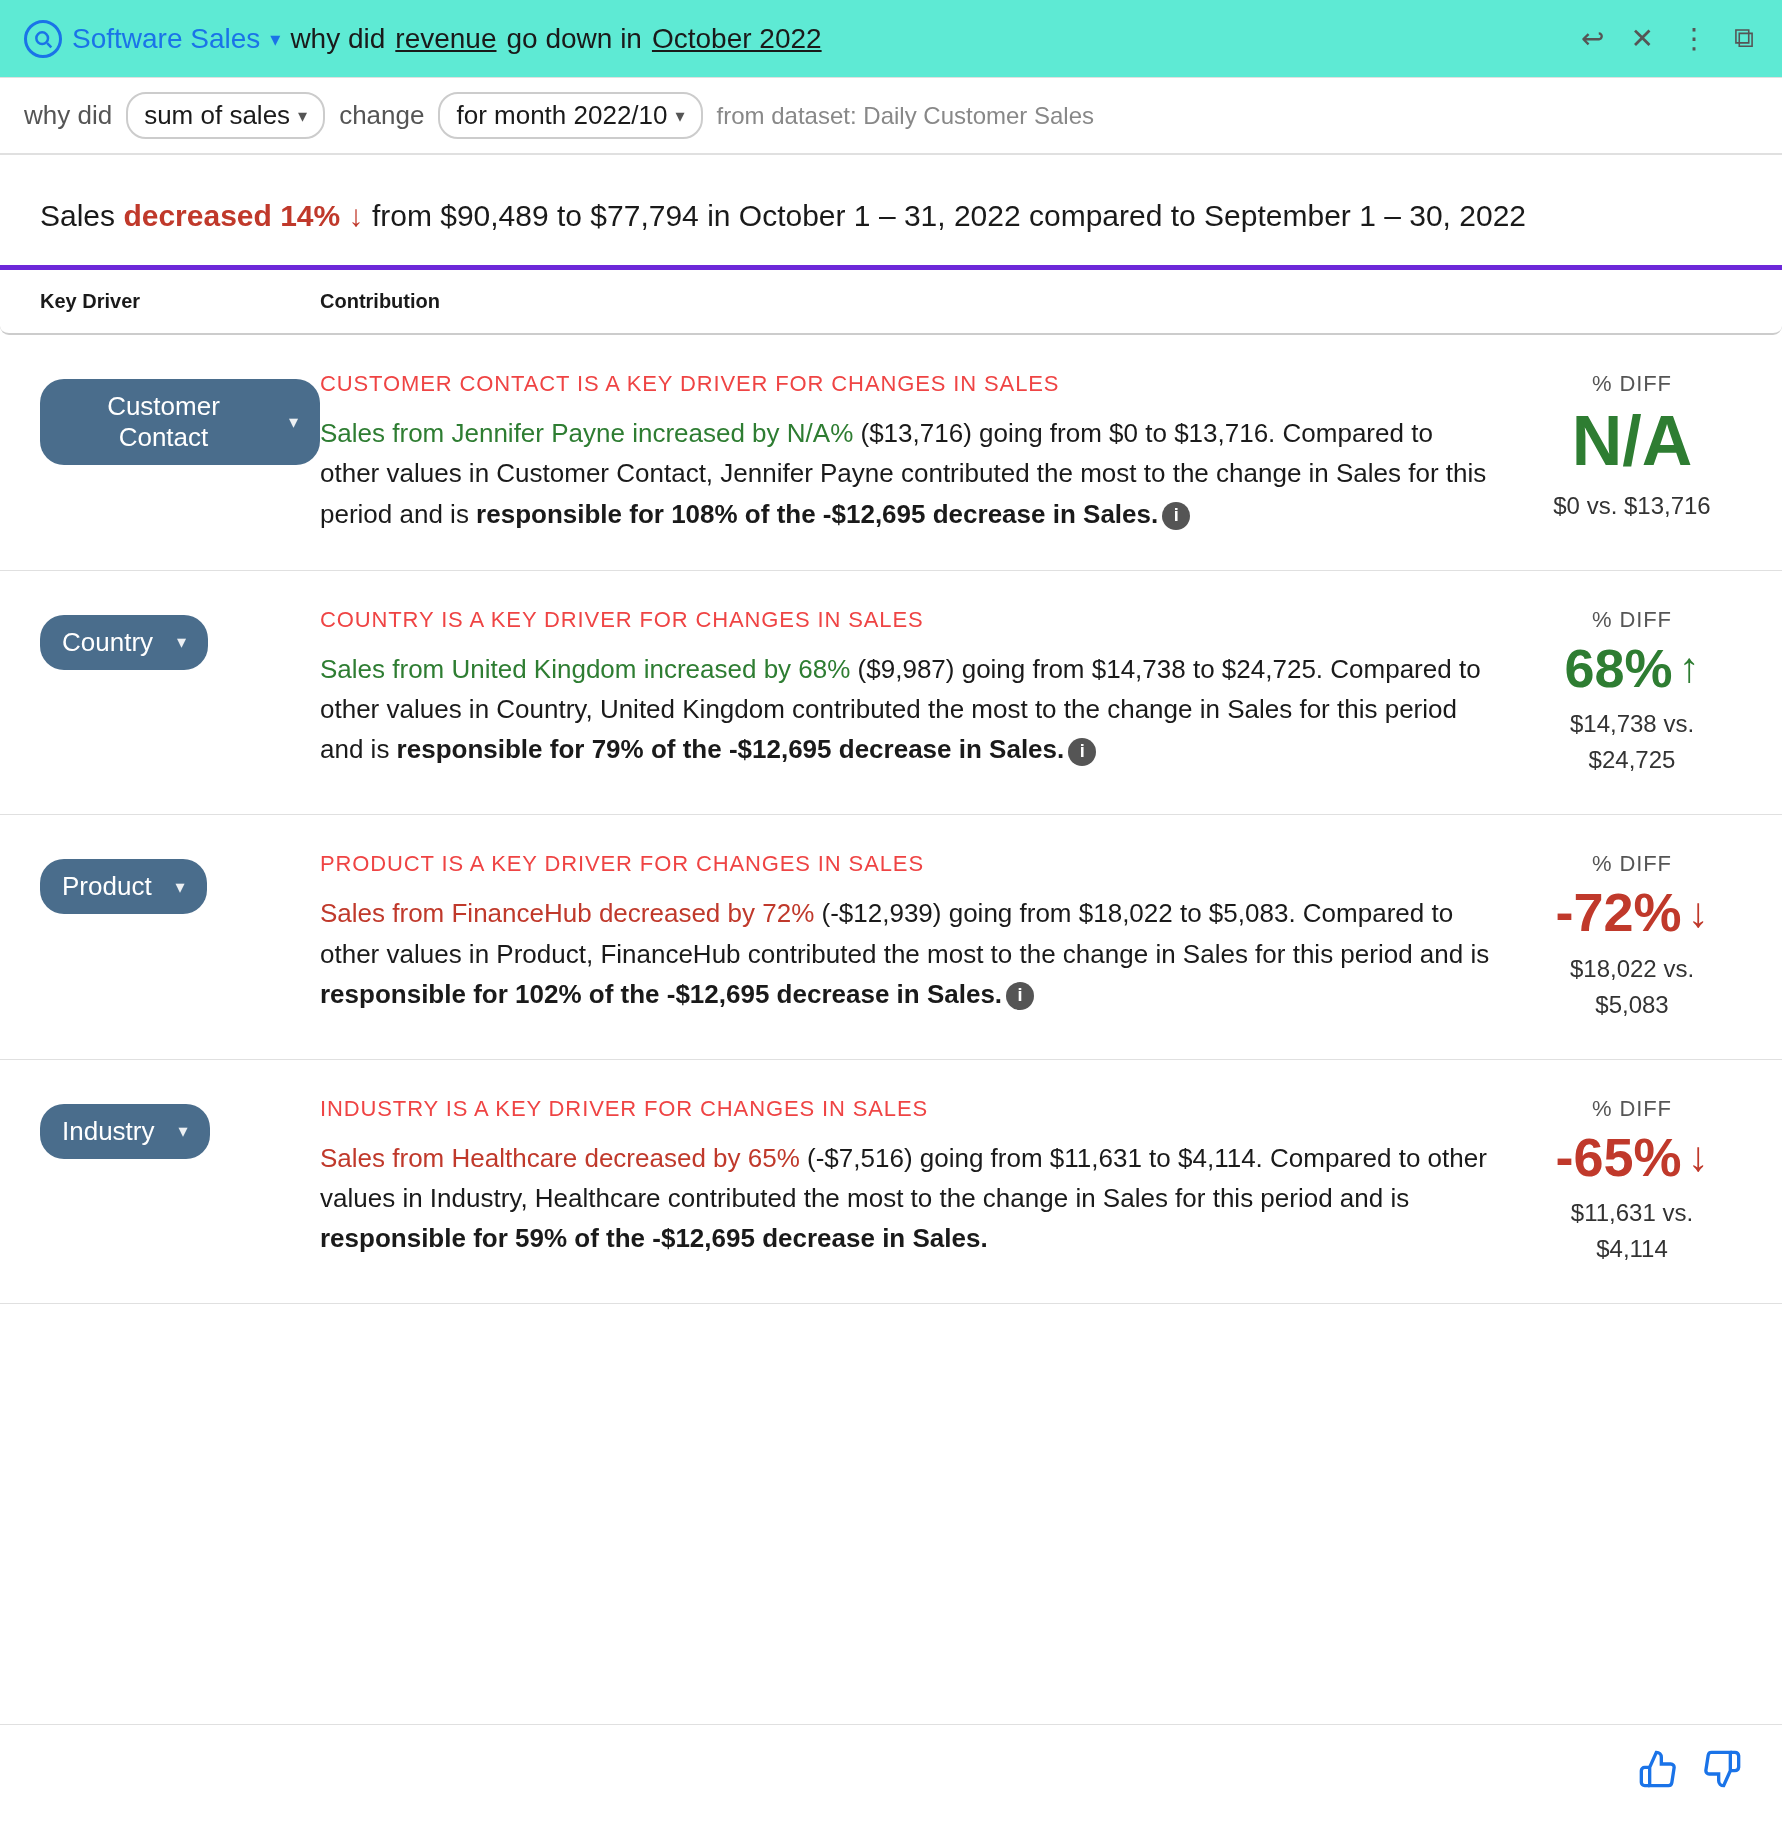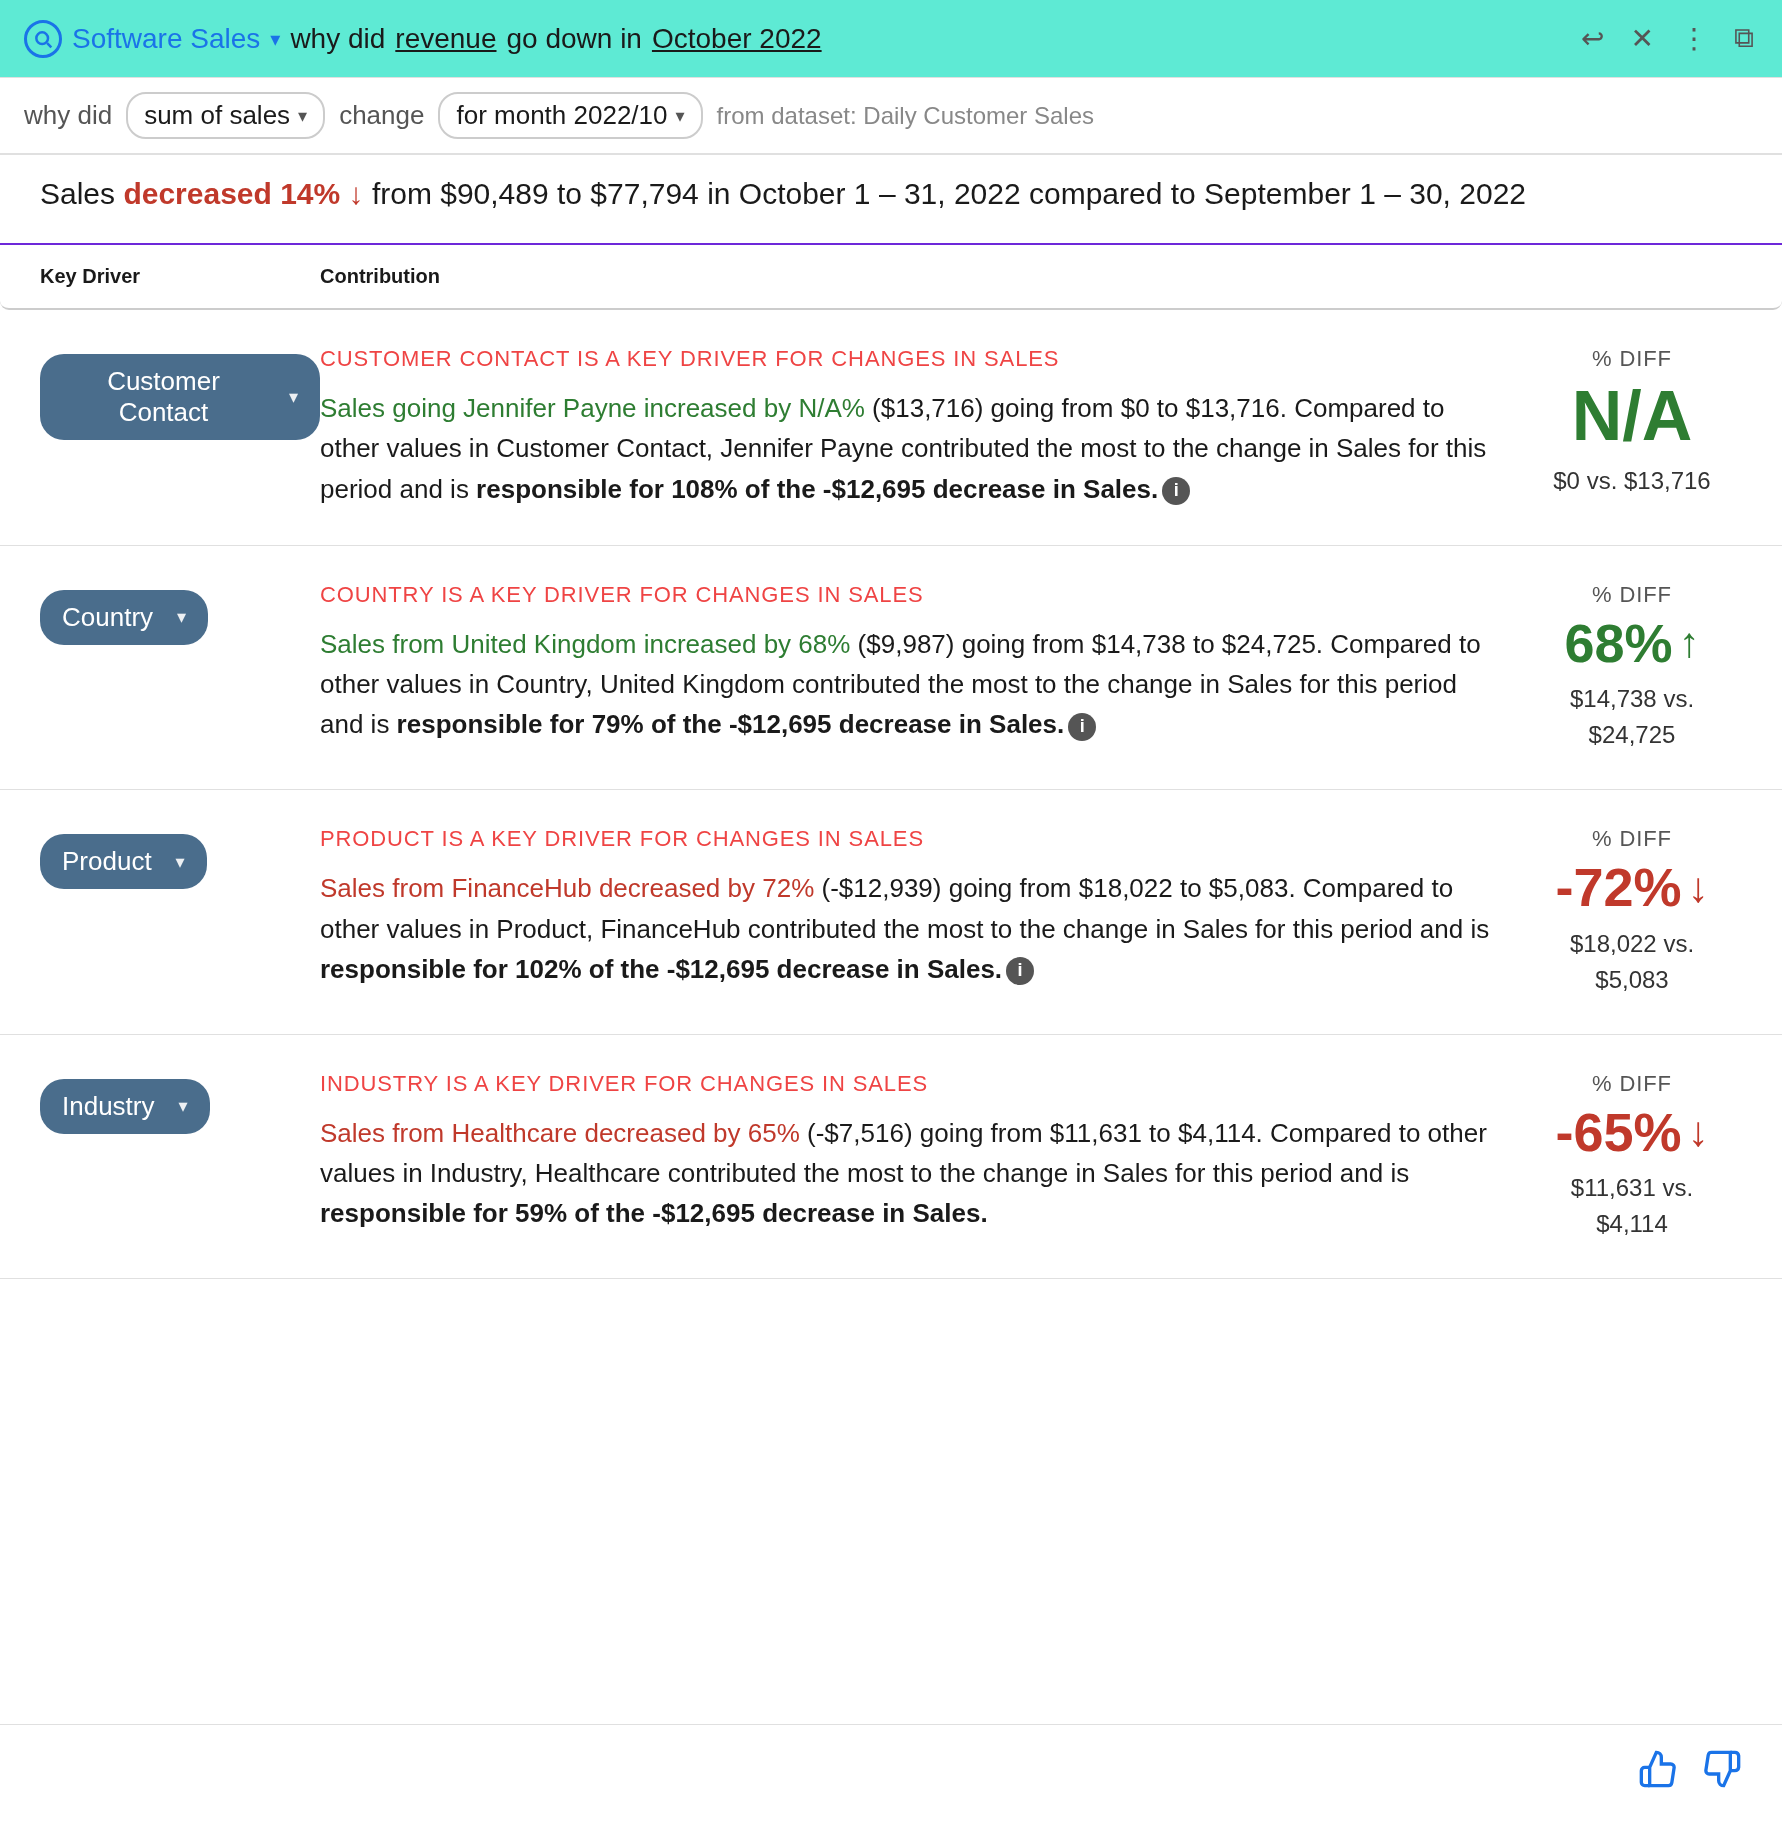"Sales decreased 14% ↓ from" .summary-box { border-bottom: 2px solid #6d28d9 -> 5px solid #6d28d9; padding: 18px 40px 28px 40px -> 40px 40px 28px 40px }
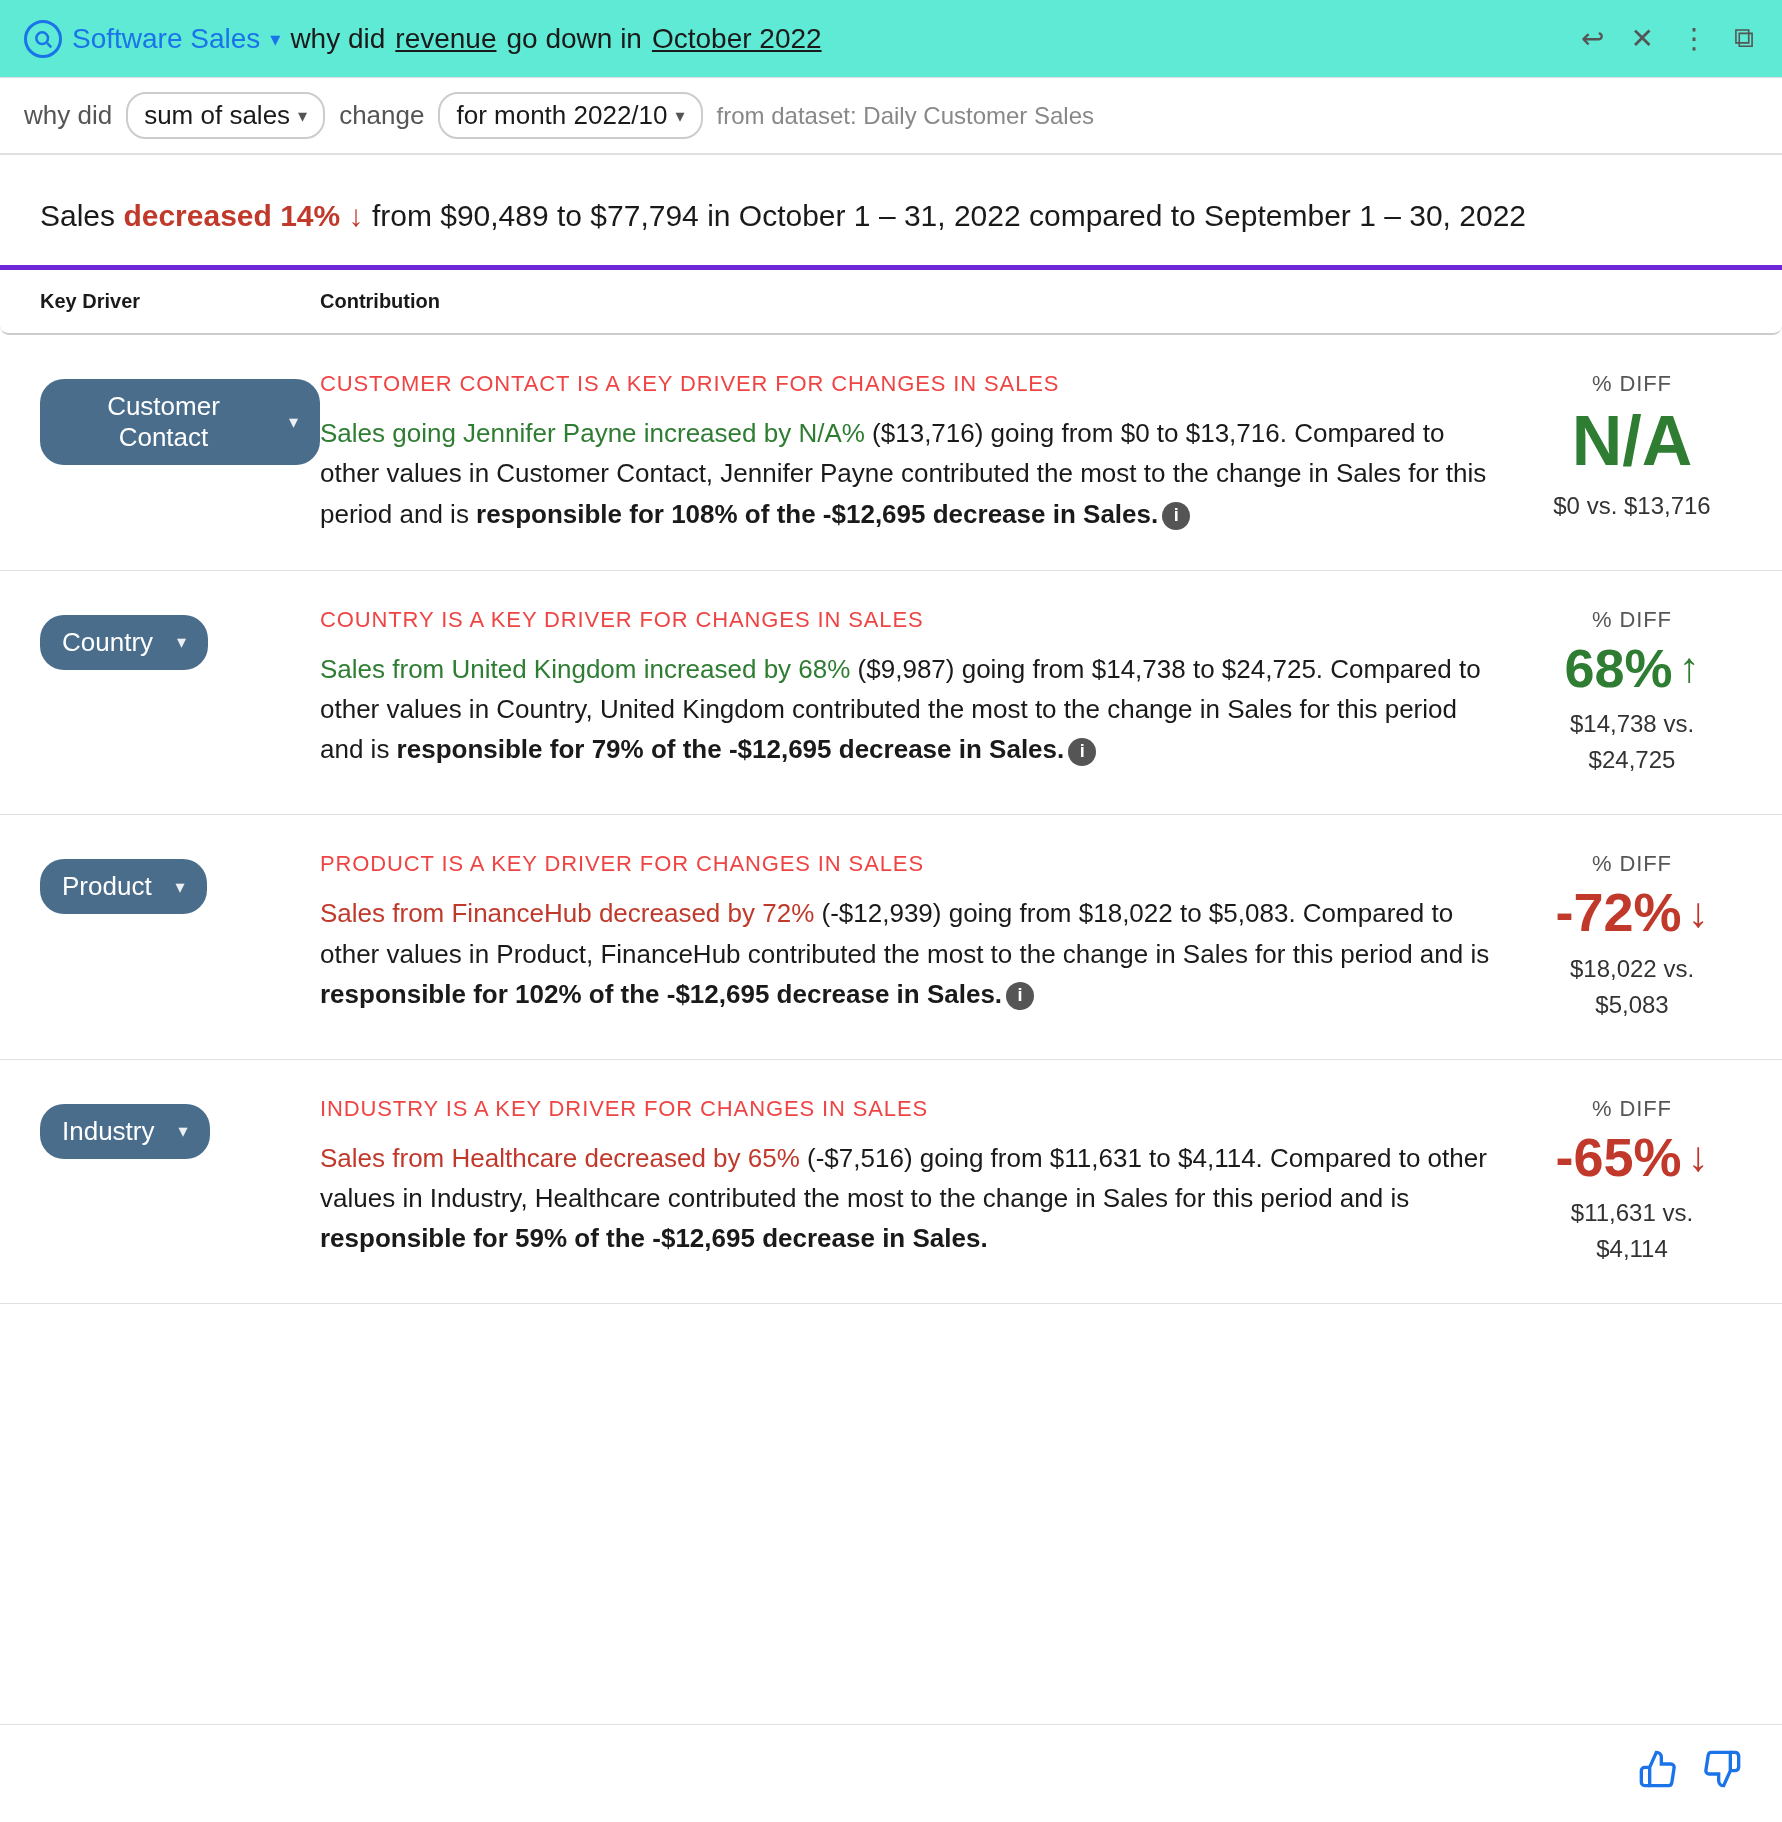"Sales going Jennifer Payne increased" span { text: going -> from }
